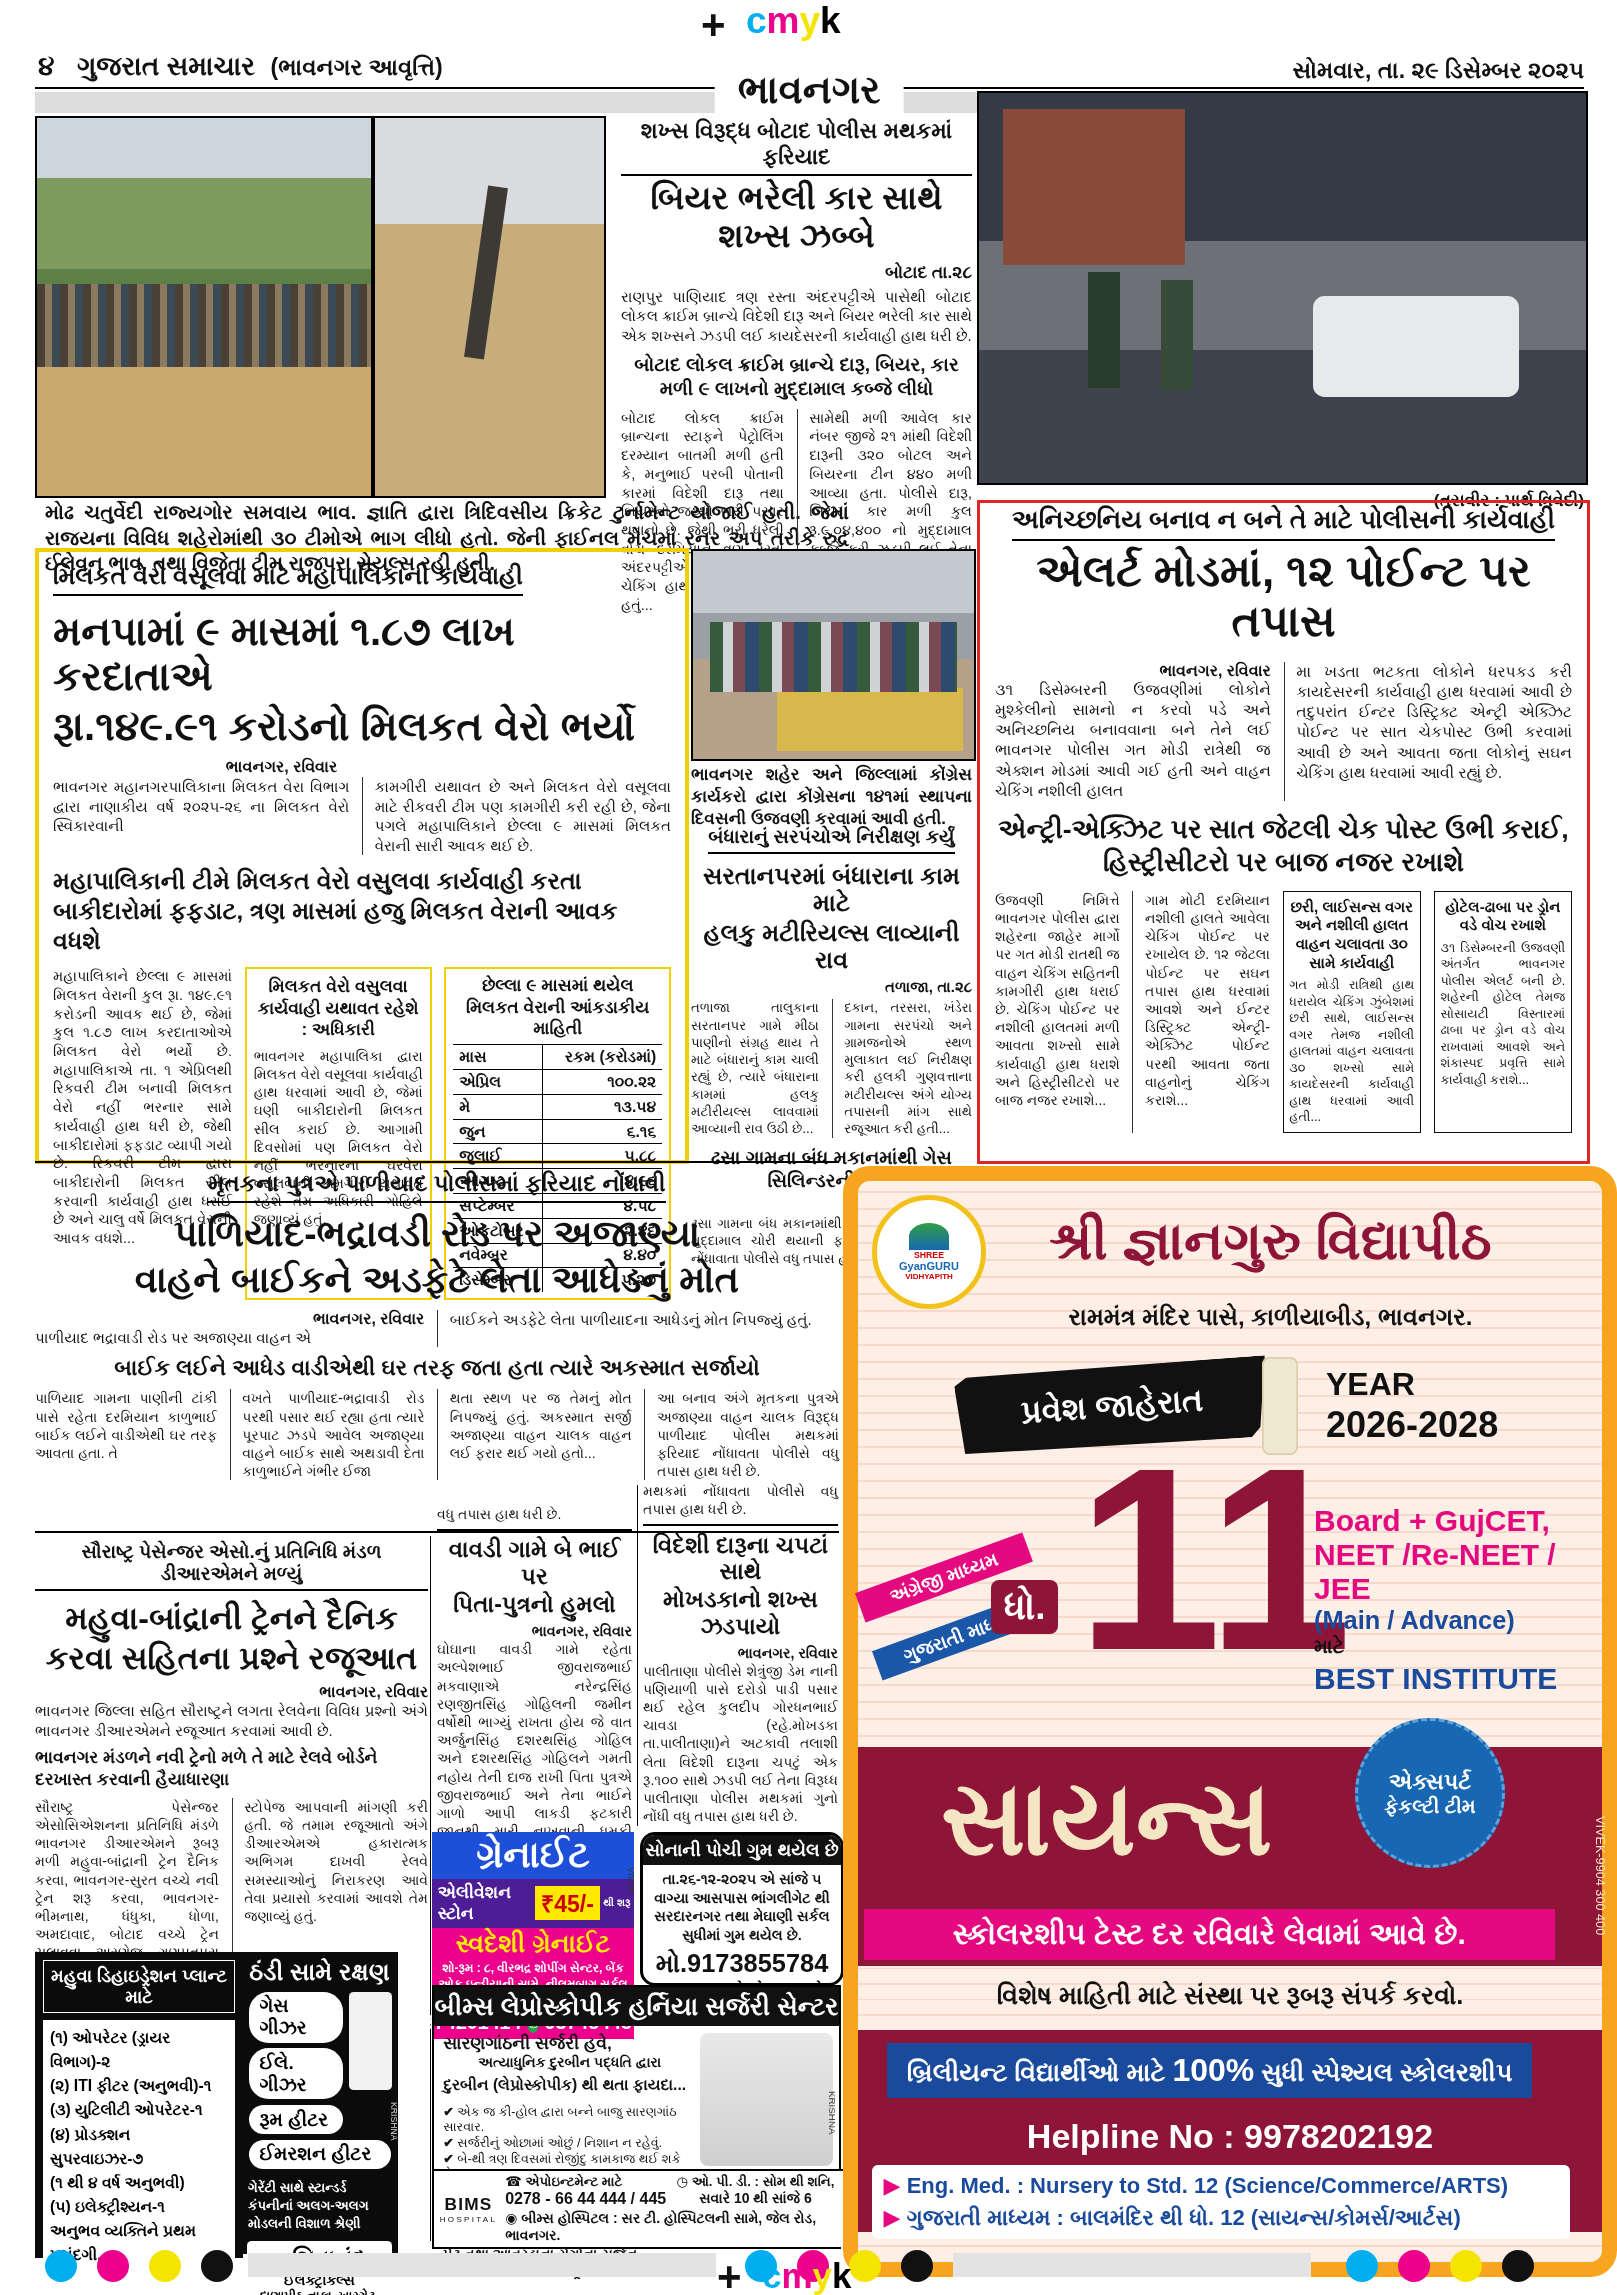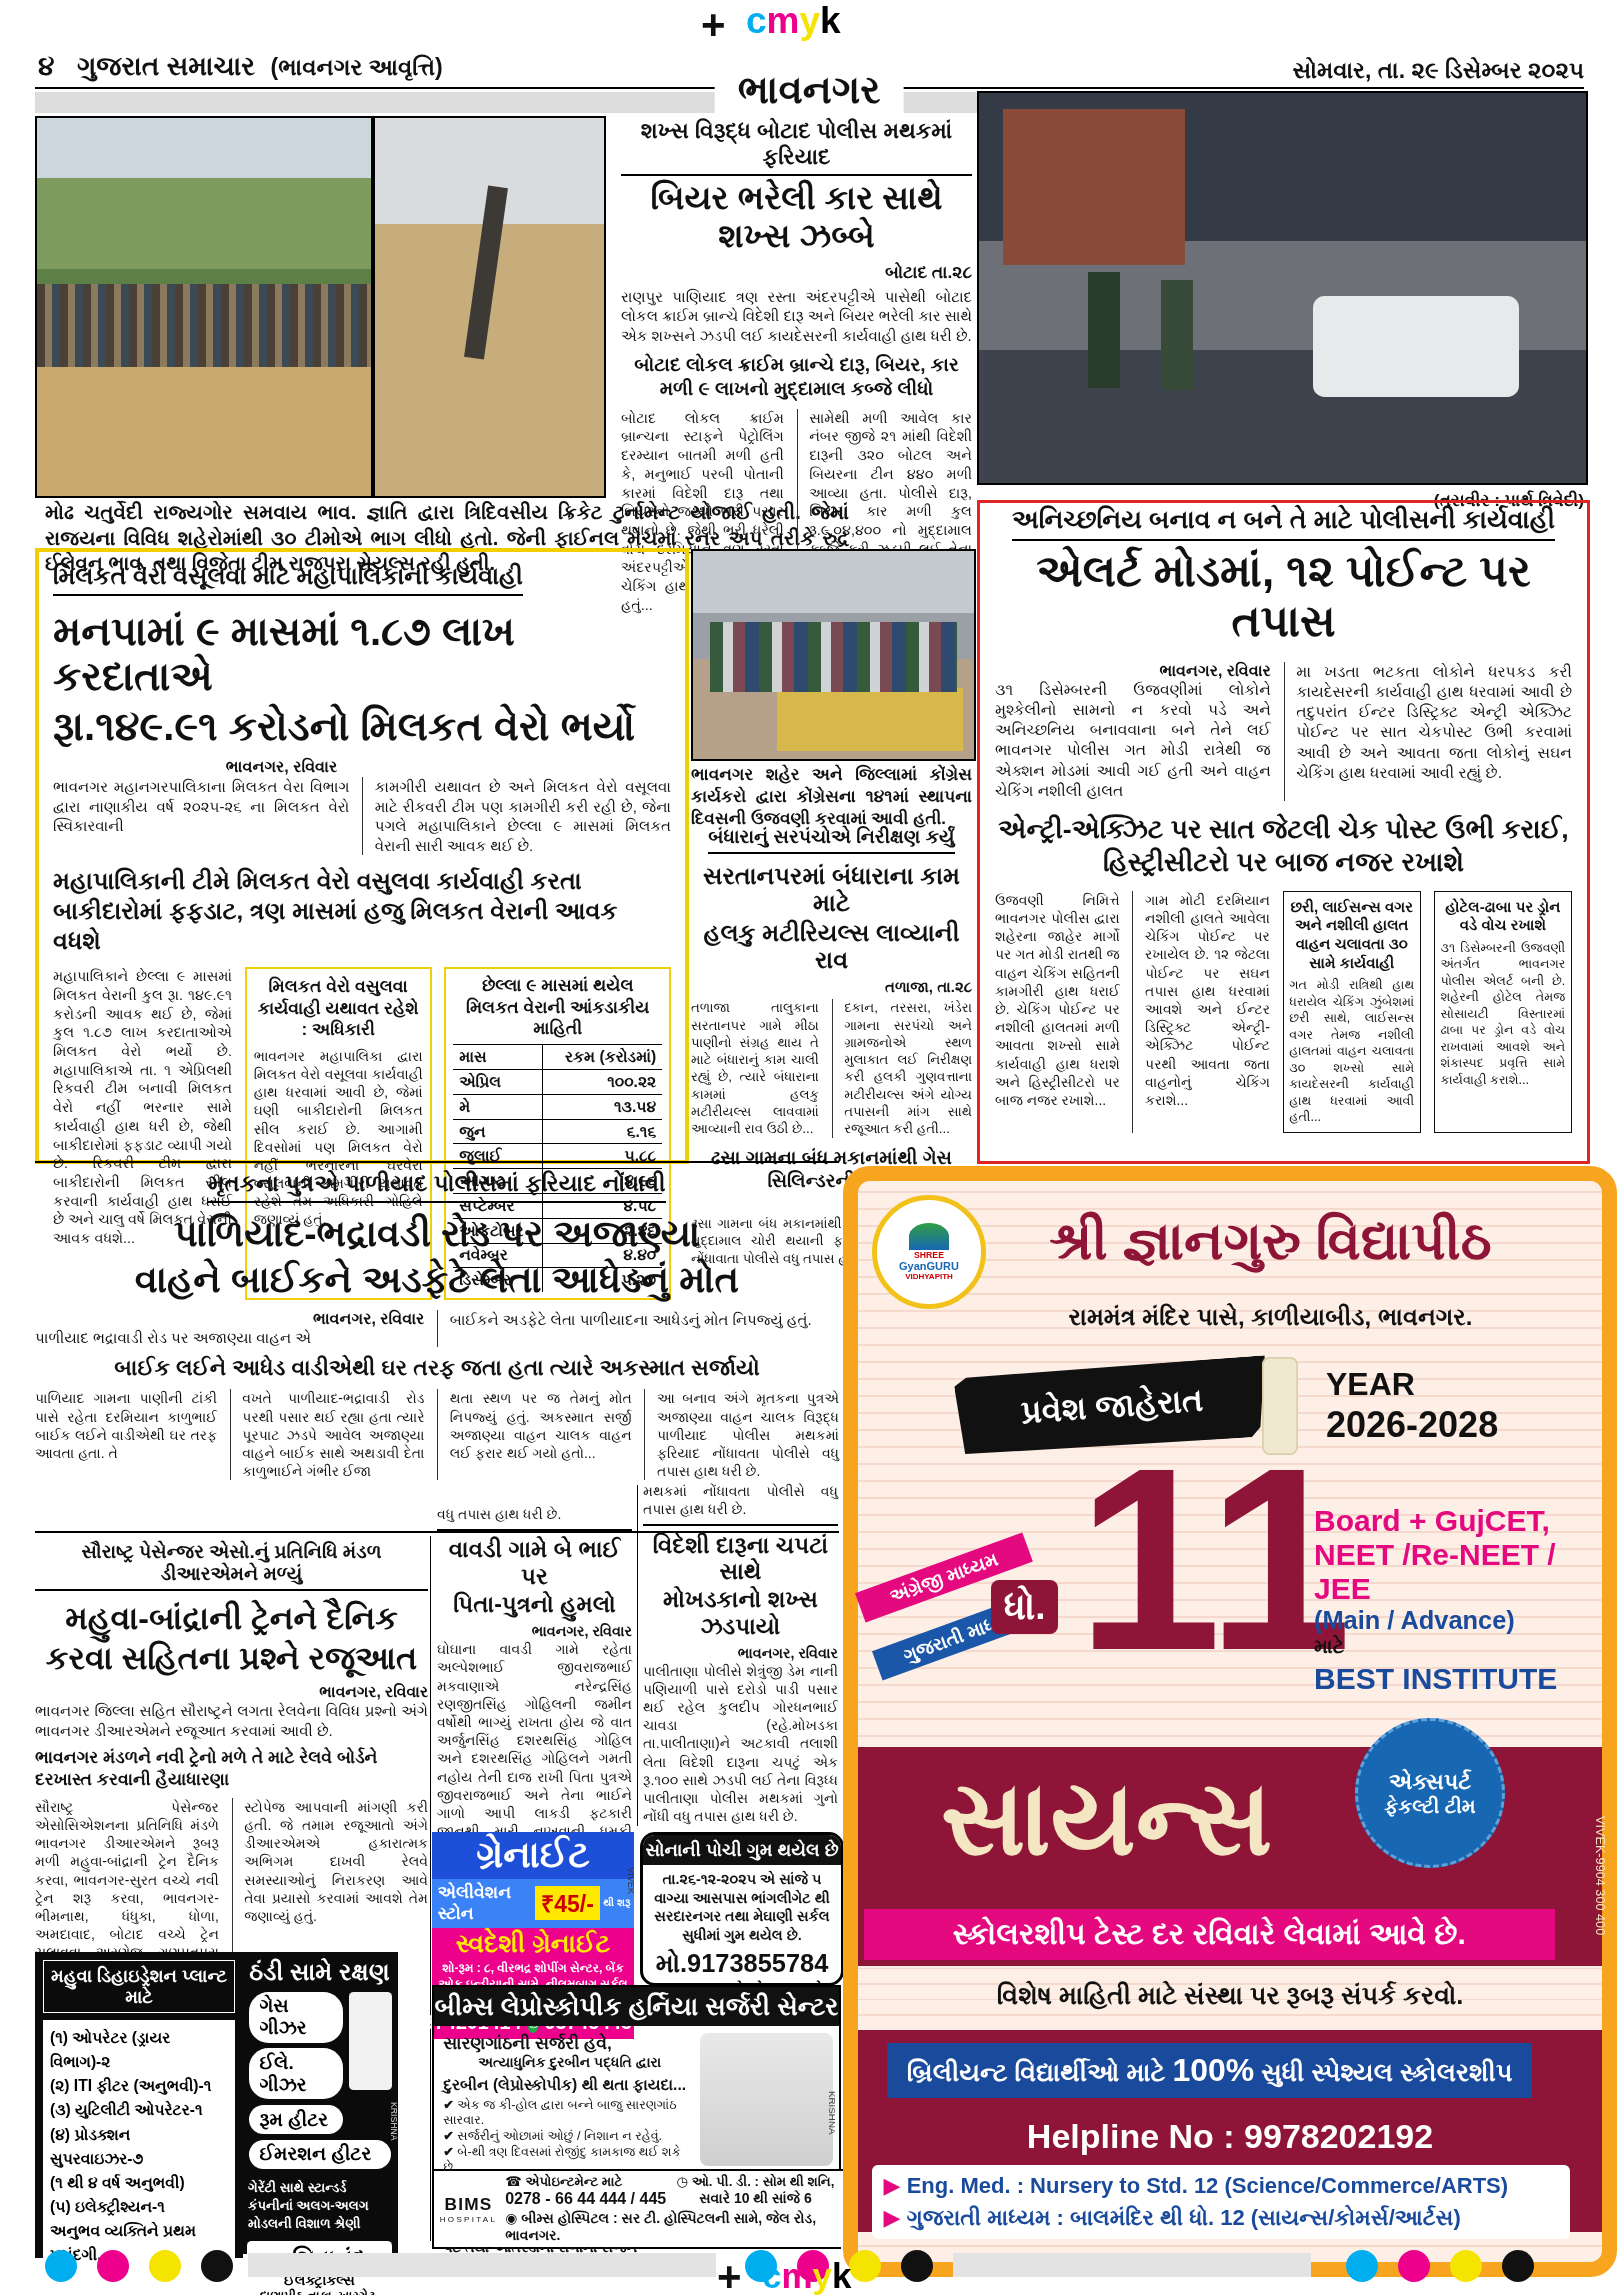"એલીવેશન સ્ટોન" div { background: #3b82f6 -> #4c1d95 }
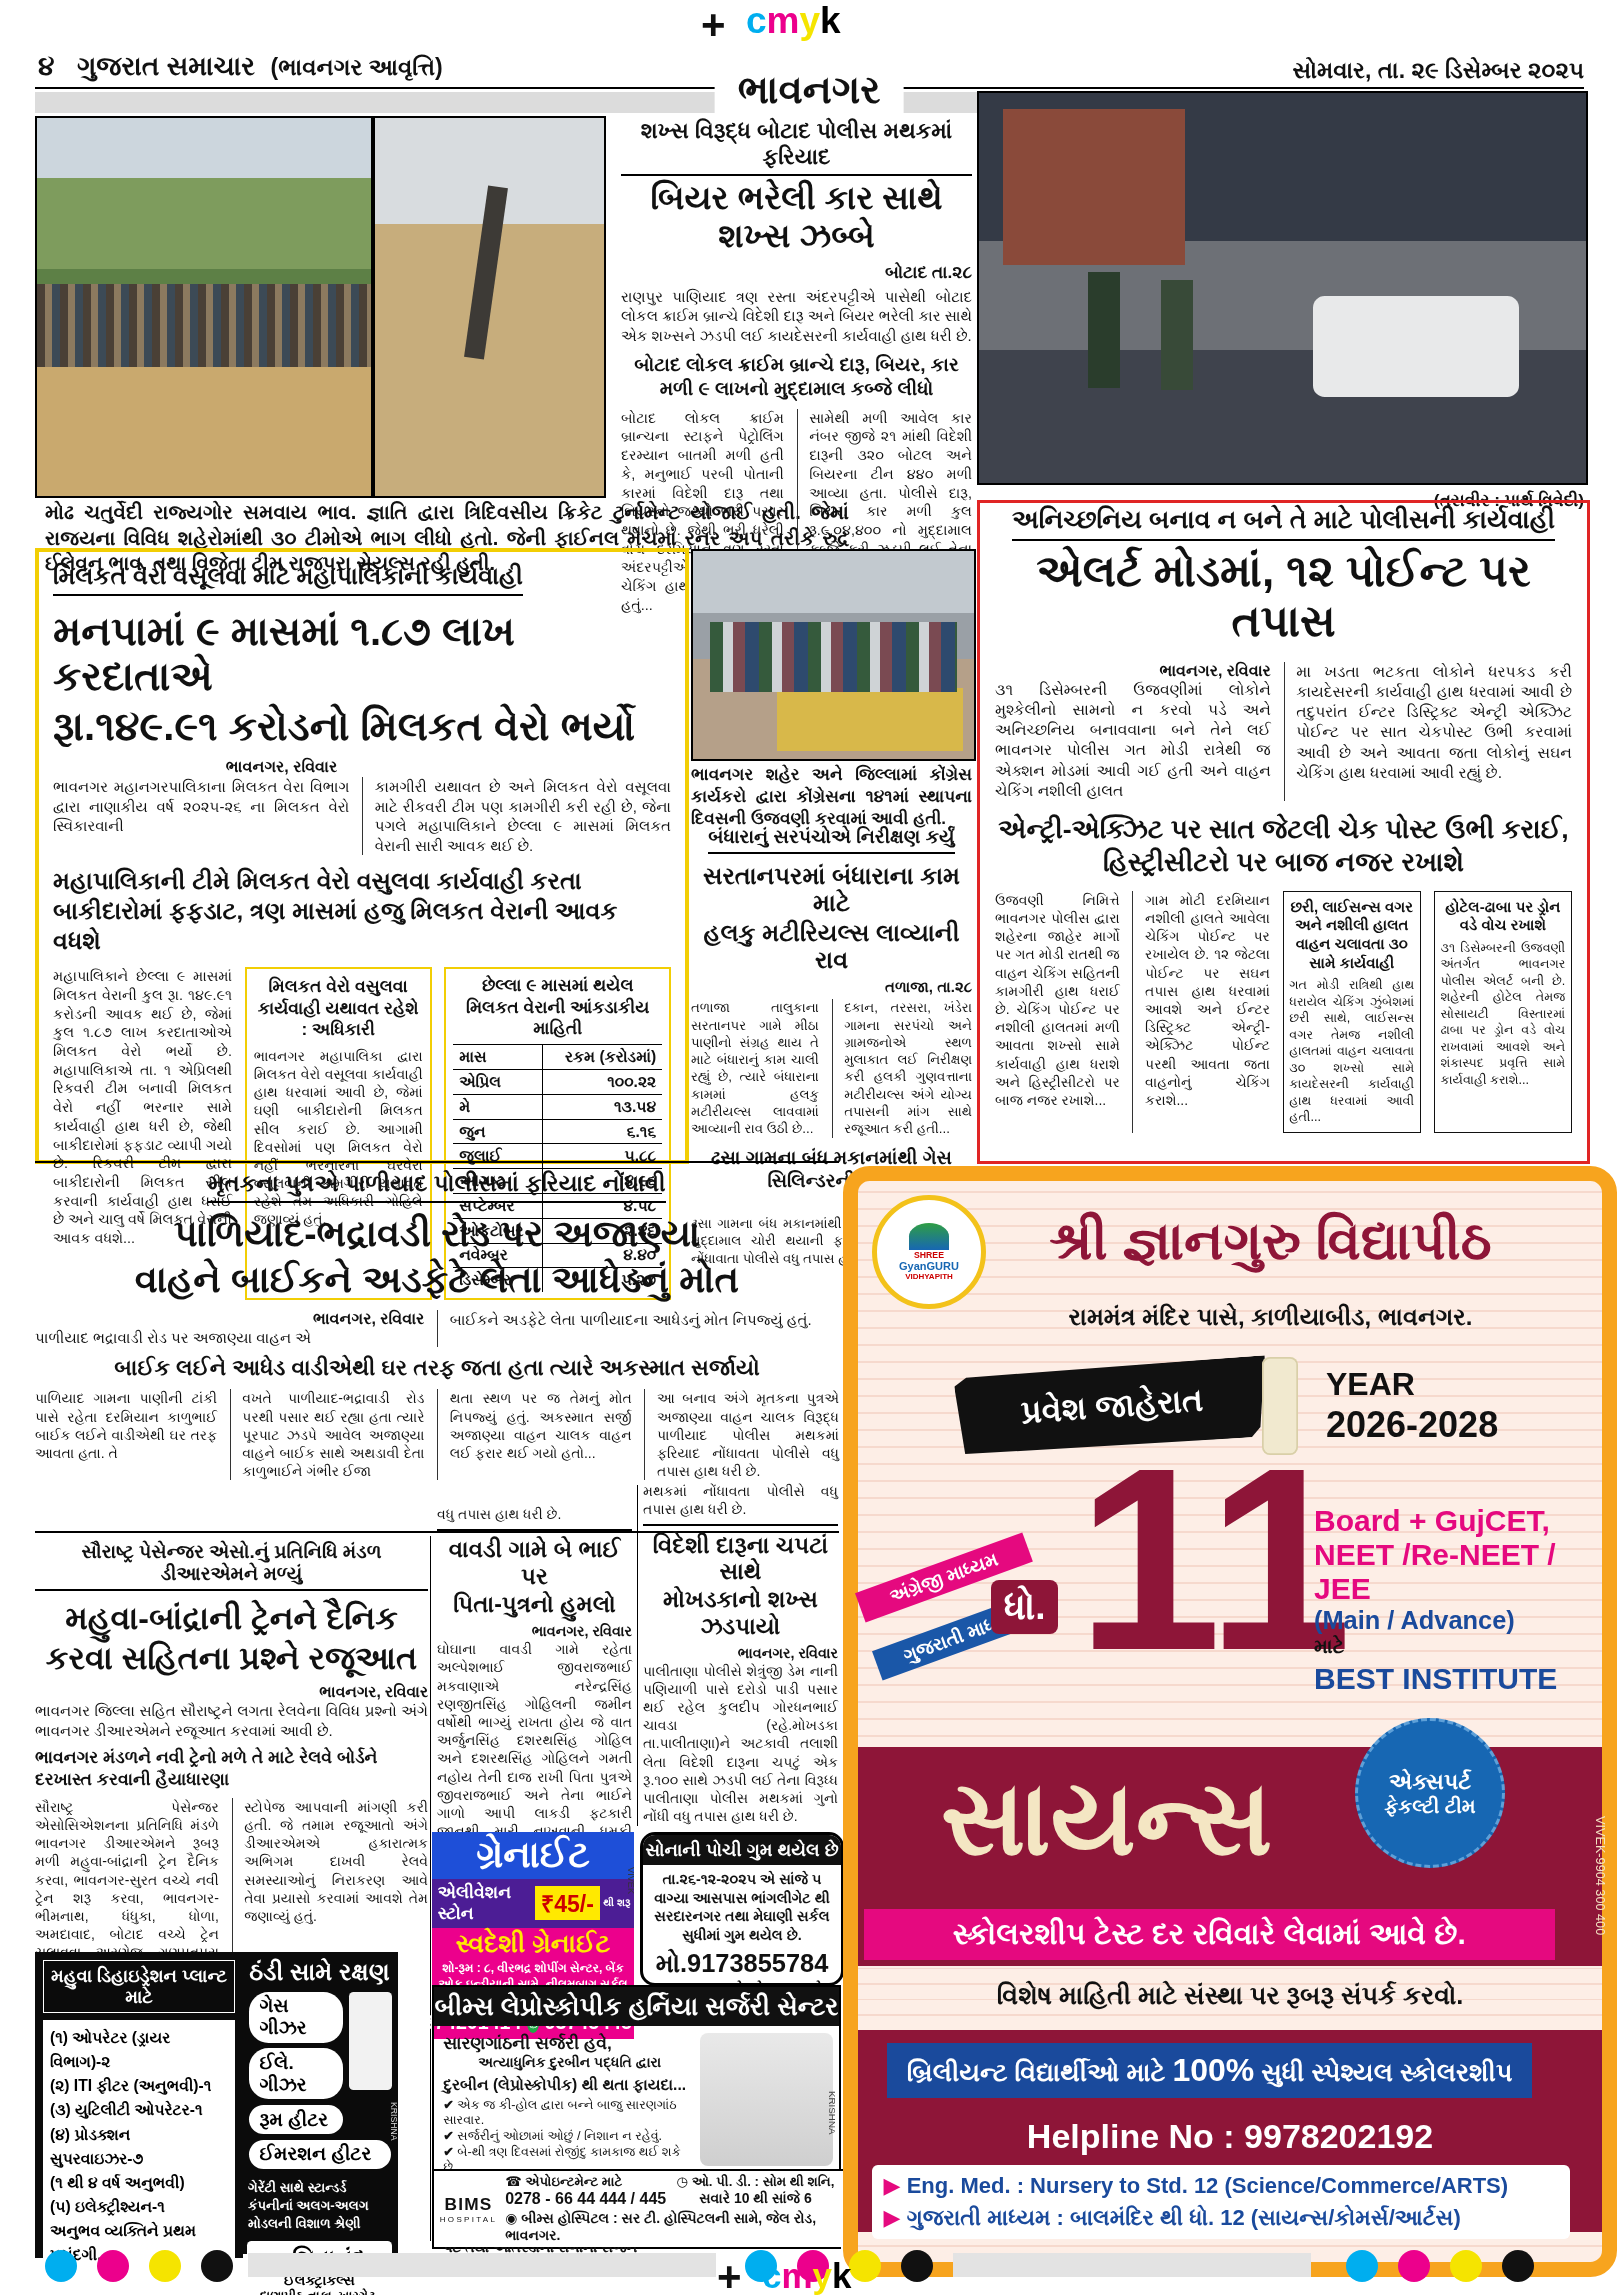"✔ એક જ કી-હોલ દ્વારા" div { margin-top: 3px -> 10px }
